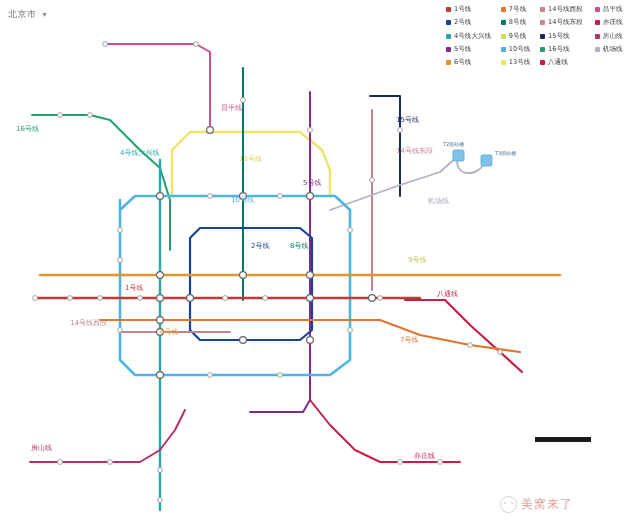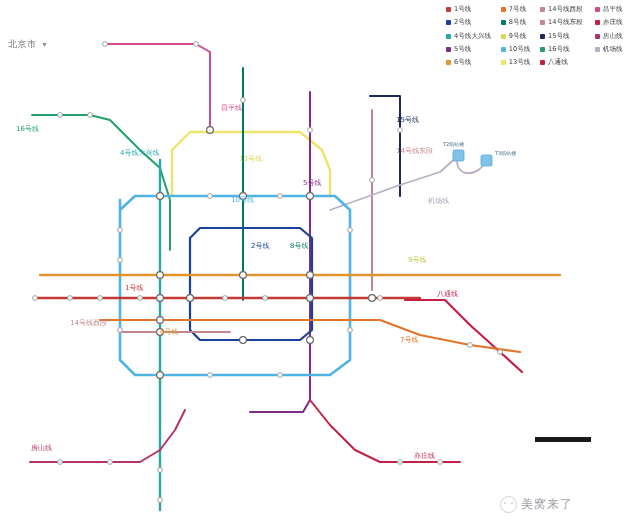"北京市 ▾" #city-selector { top: 38px -> 8px }
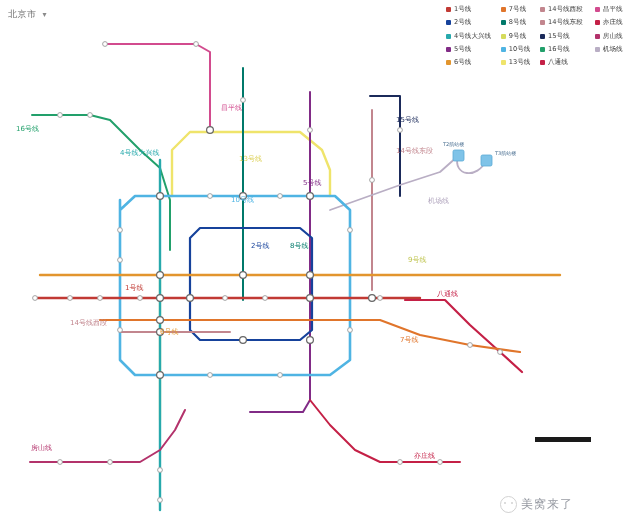"美窝来了" #watermark .wtxt { color: #0f172a -> #b91c1c }
